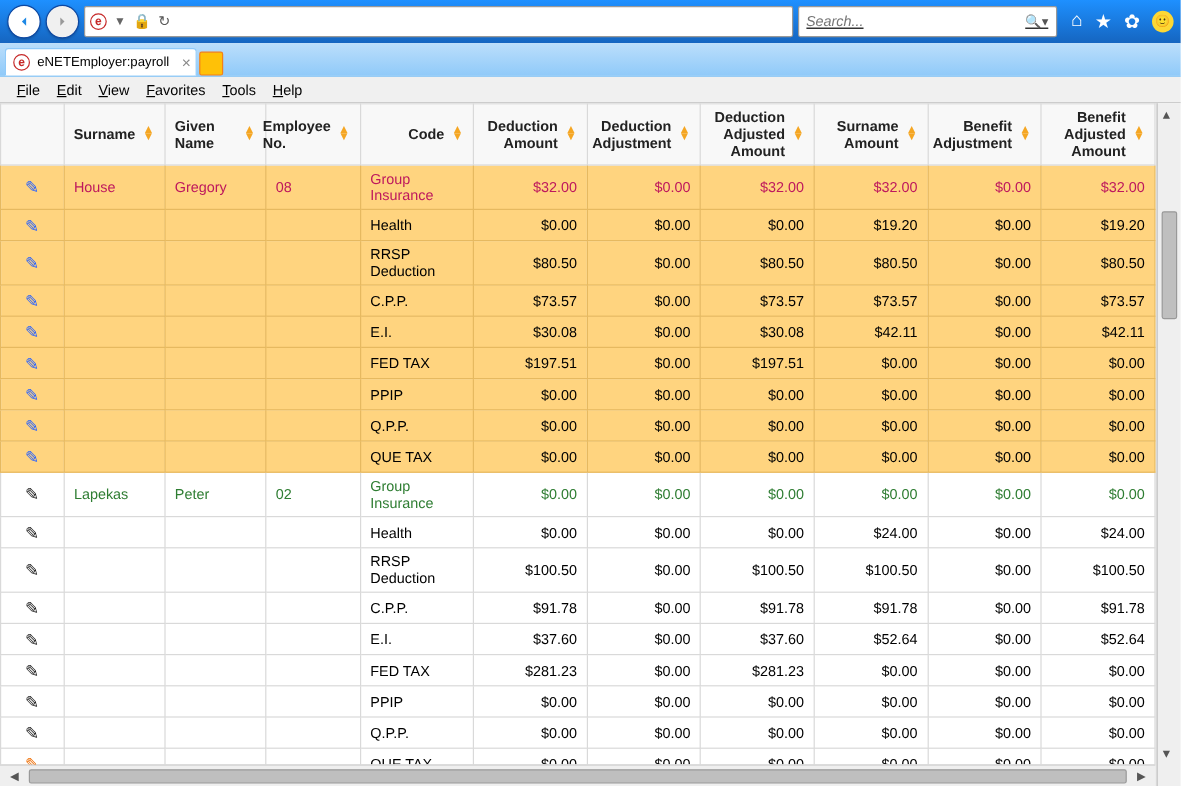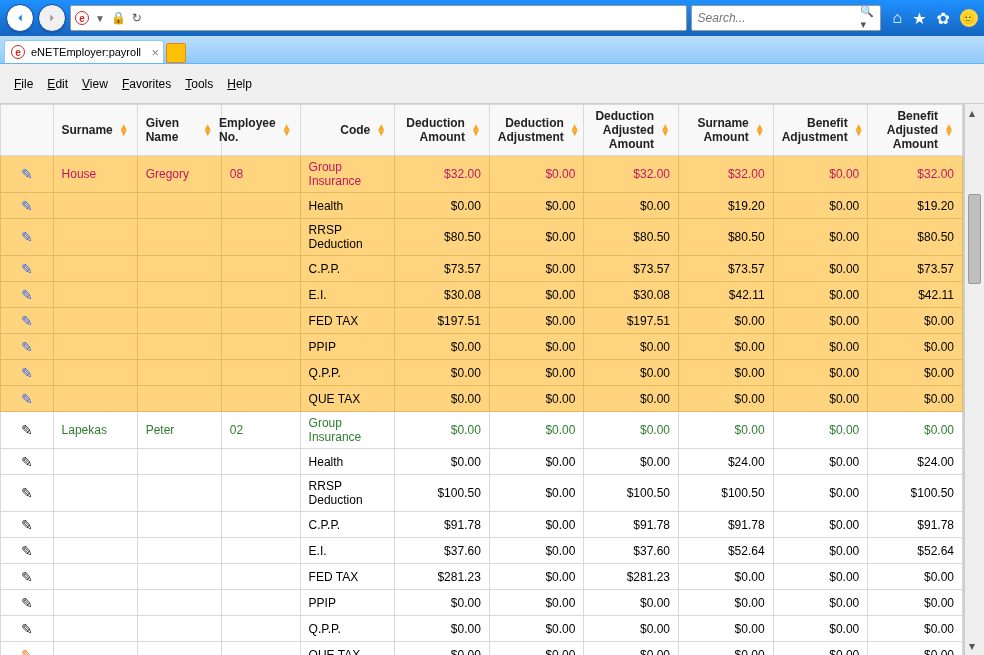"Search..." .search-bar { text-decoration: none -> underline; width: 190px -> 216px }
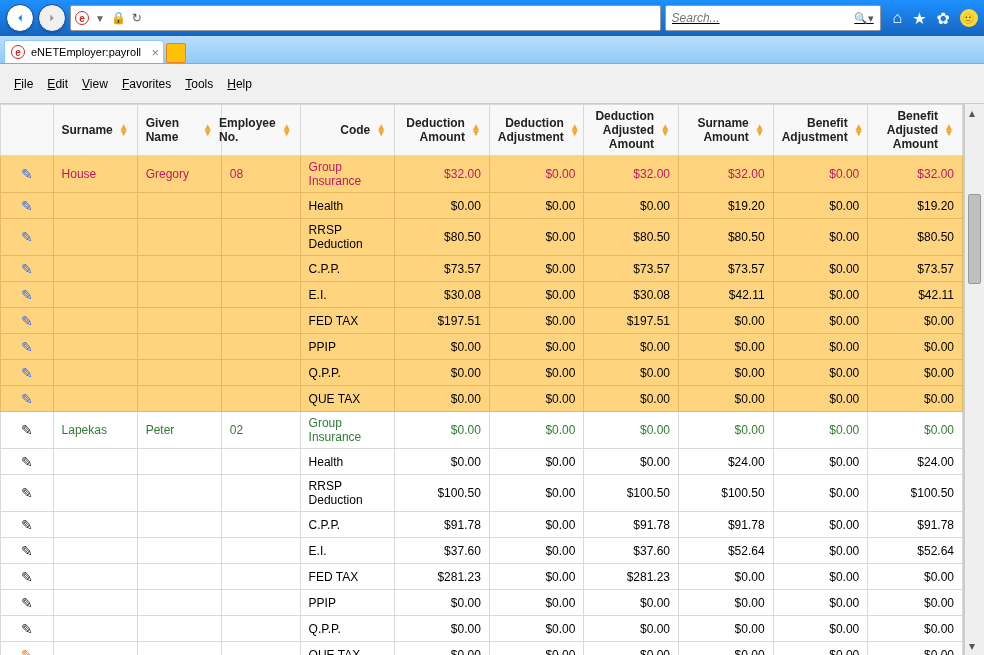"File" .menubar { height: 40px -> 22px }
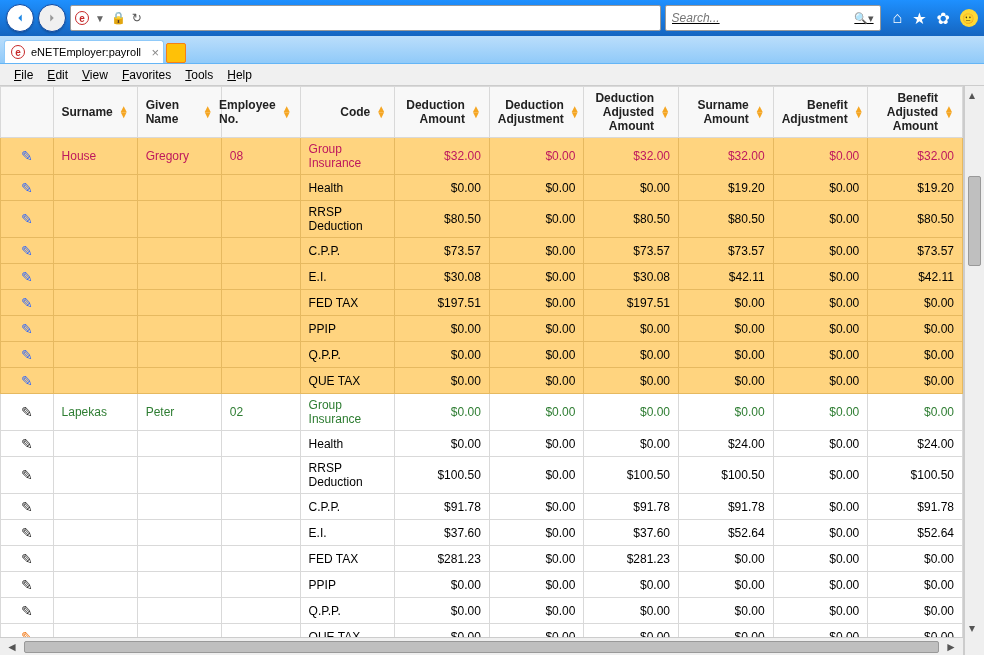"Deduction Amount" th.num .cell { justify-content: flex-start -> flex-end }
